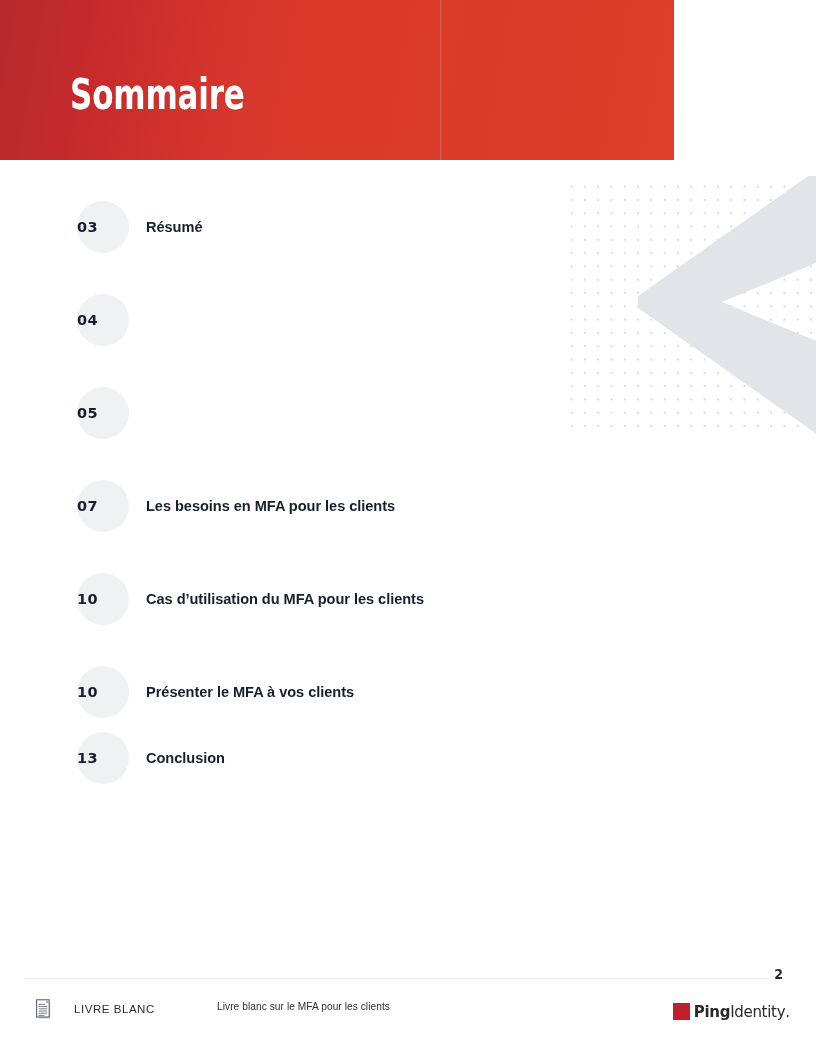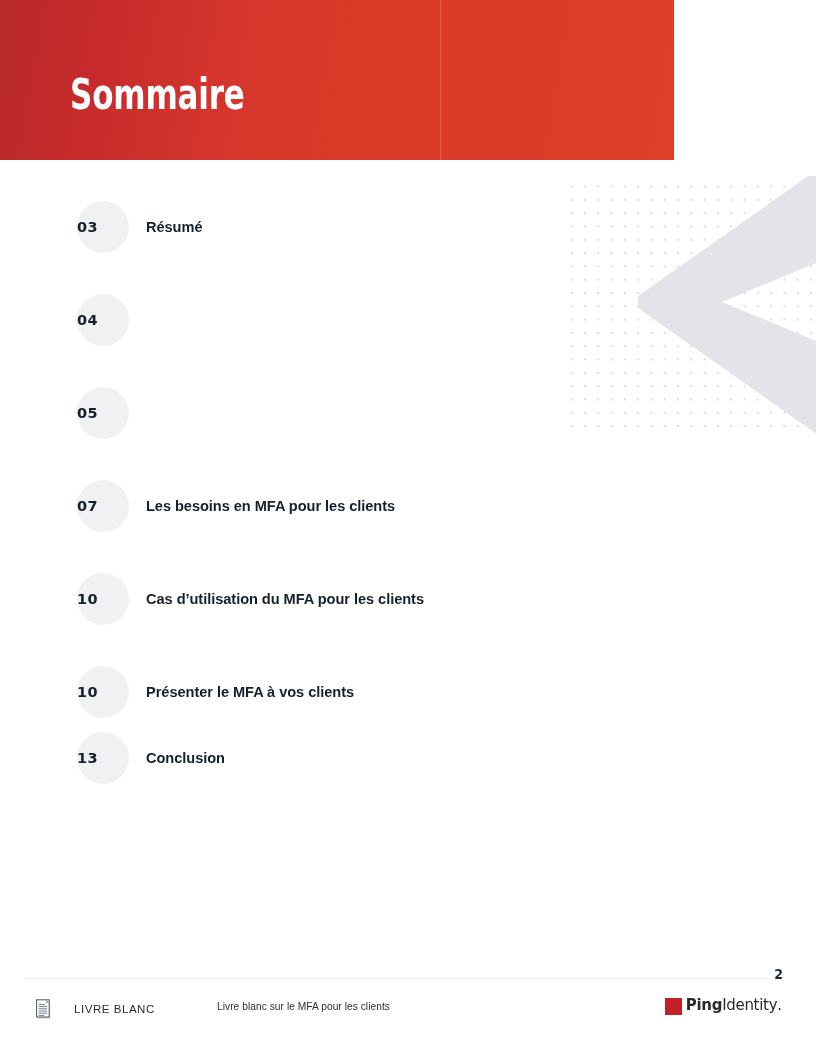"PingIdentity." .brand { align-items: flex-start -> flex-end; right: 34px -> 26px }
